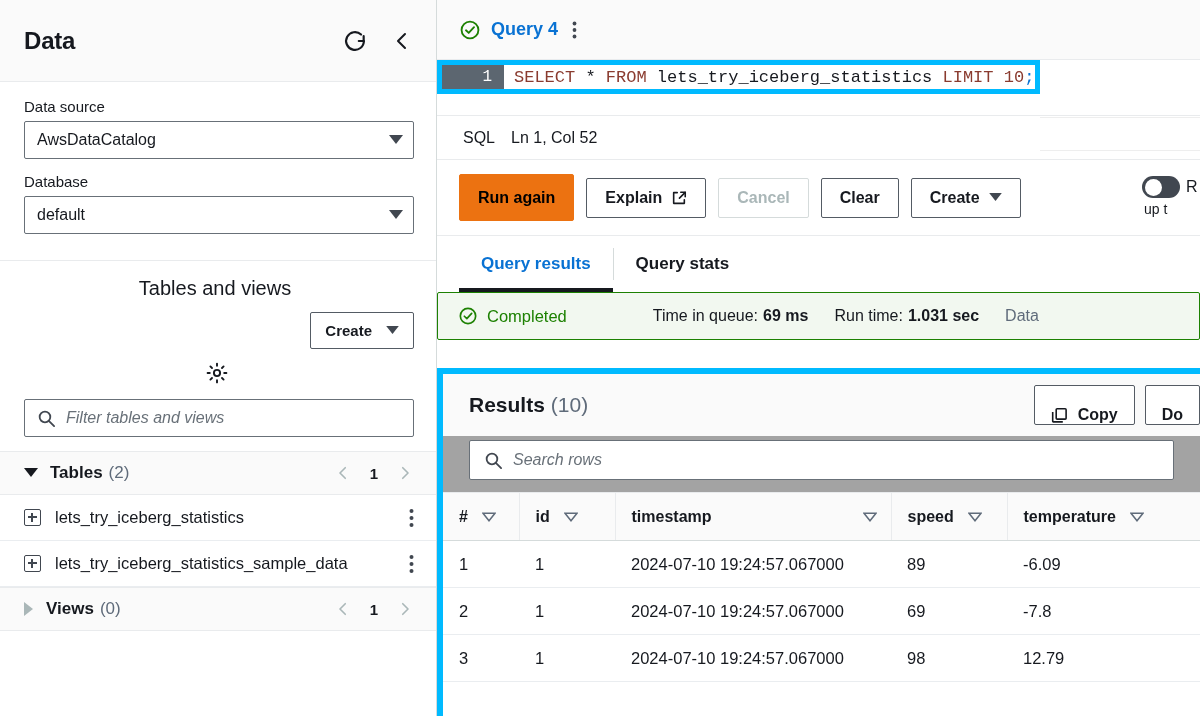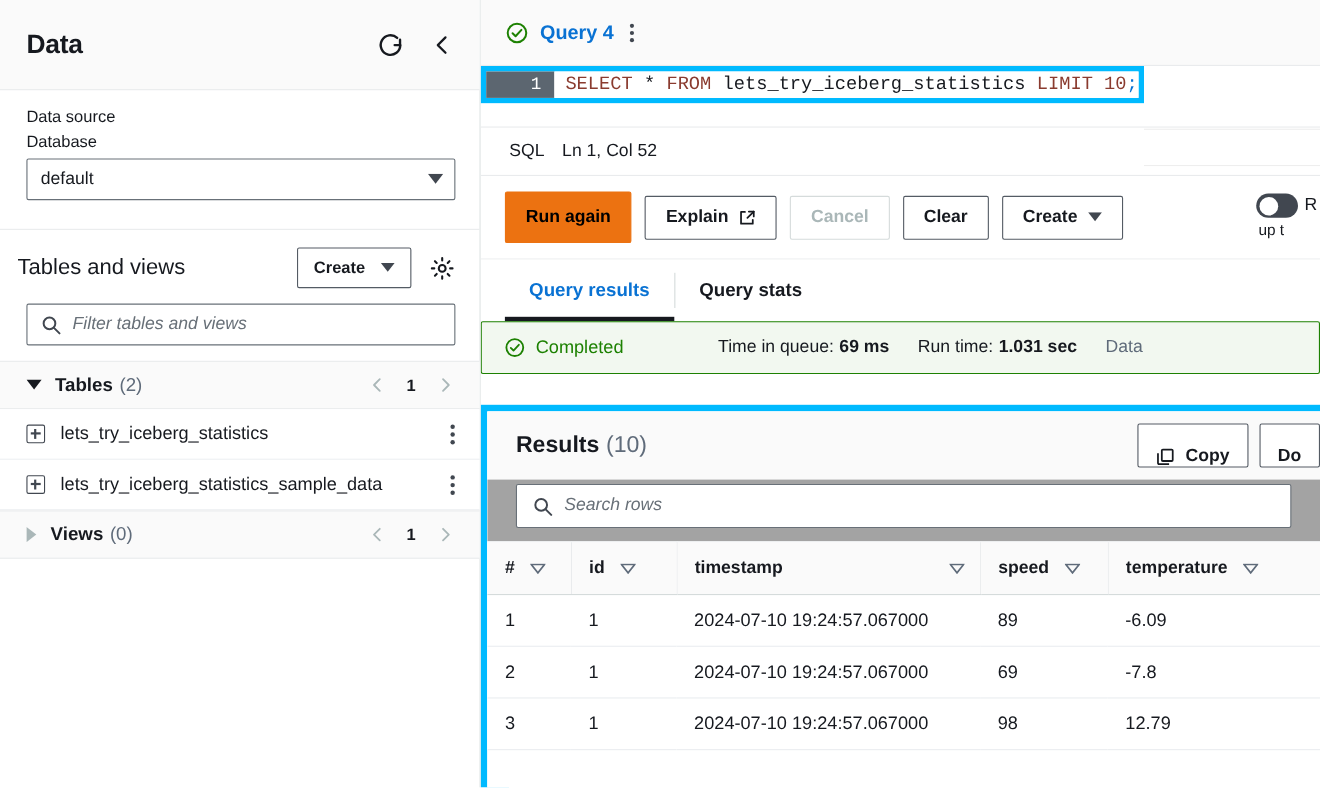"AwsDataCatalog" div.select-box { html: none -> <div> <span>AwsDataCatalog</span> <span> <svg> <polygon></polygon> </svg> </span> </div> }
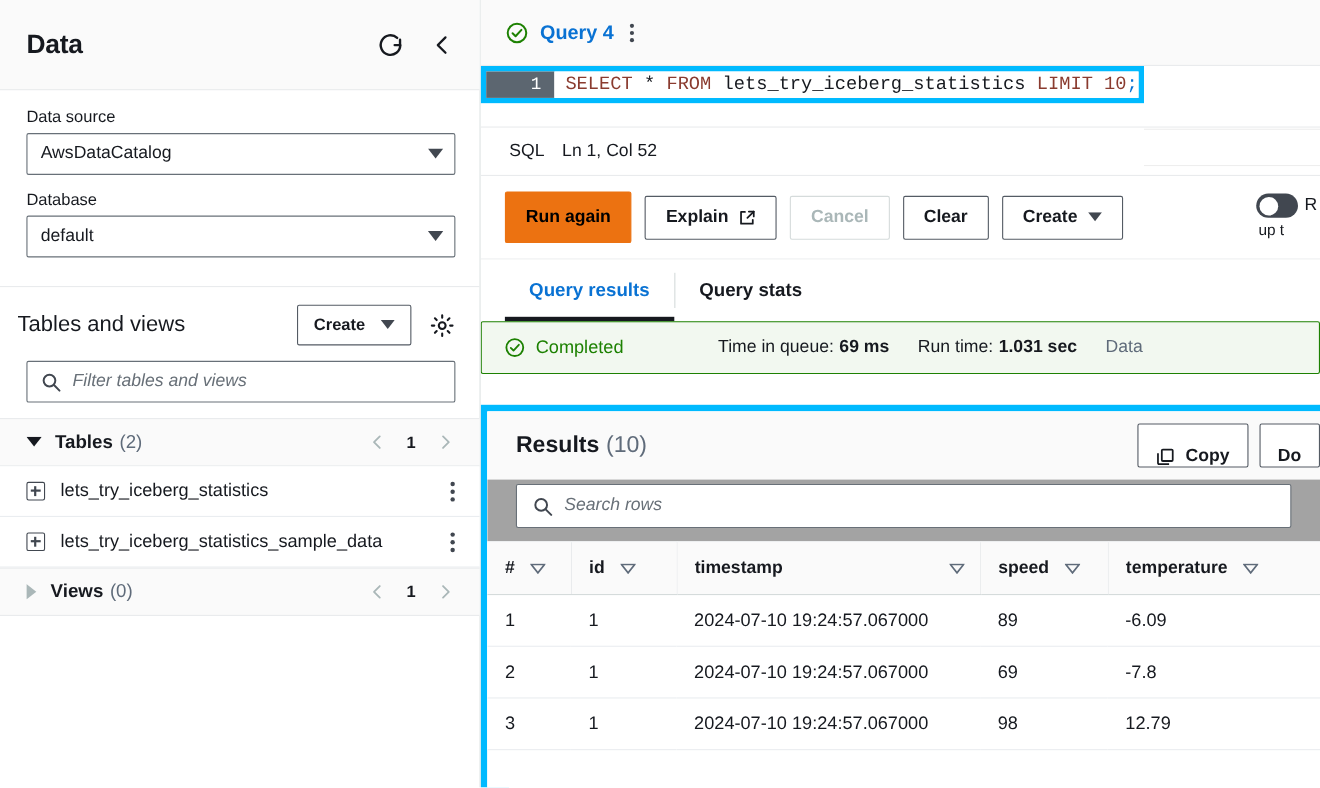"Tables and views" .tv-header { flex-direction: none -> column }
